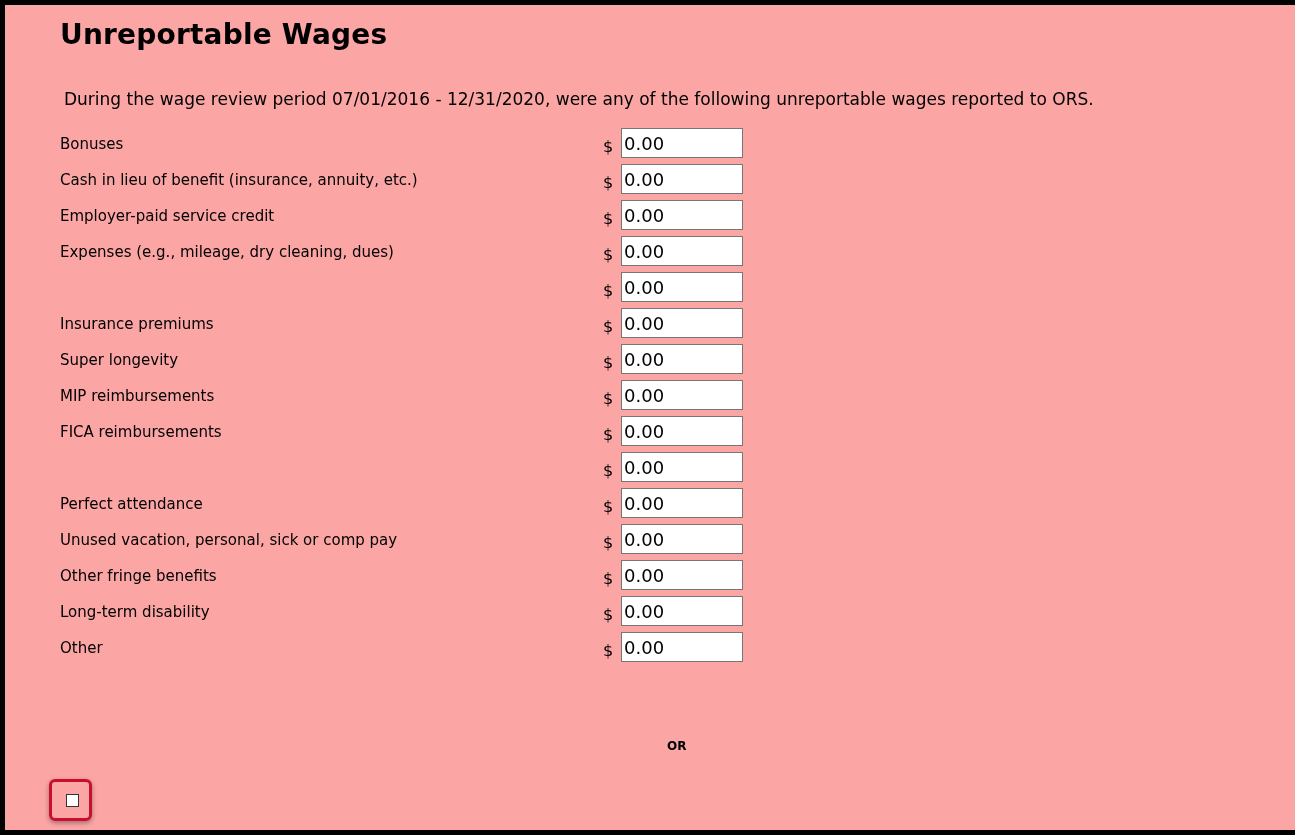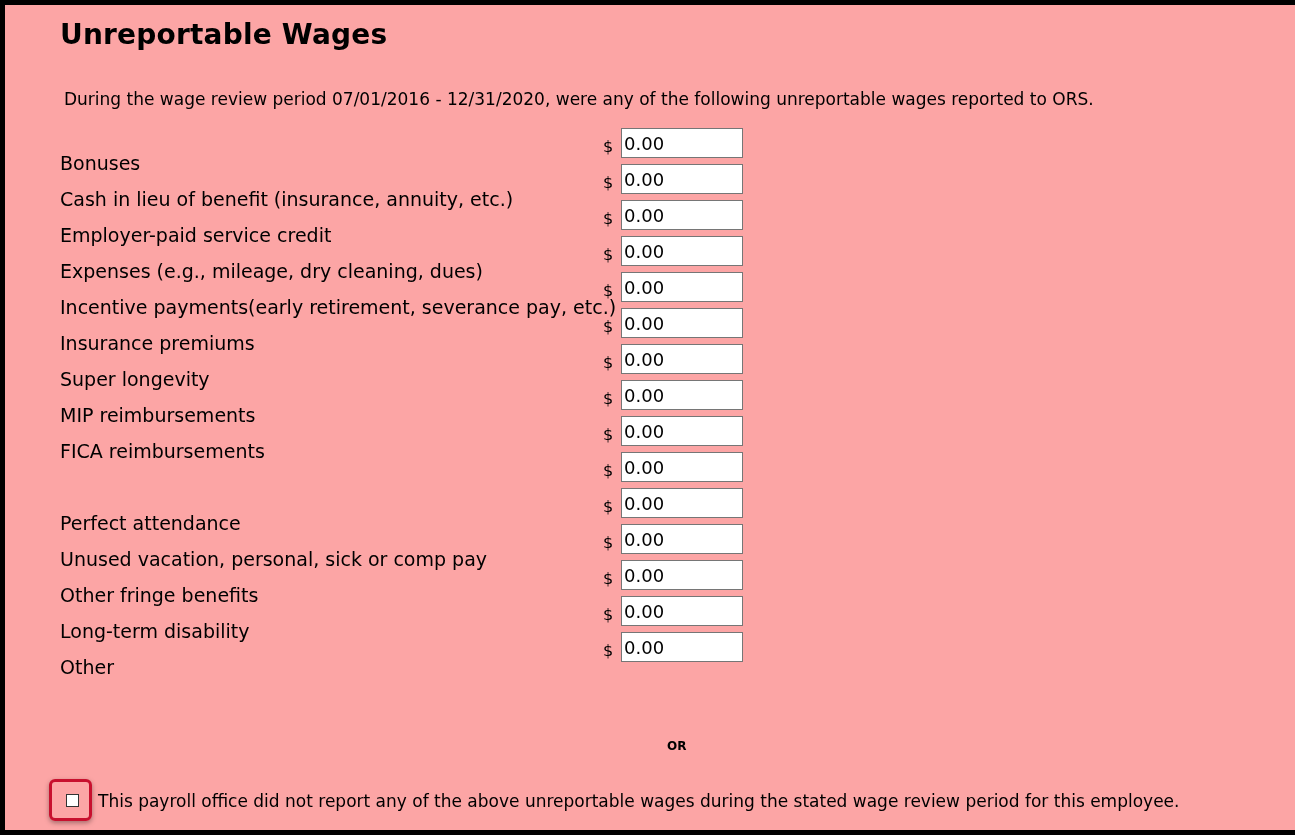"Bonuses" .row-label { font-size: 19px -> 15px; top: 24px -> 7px }
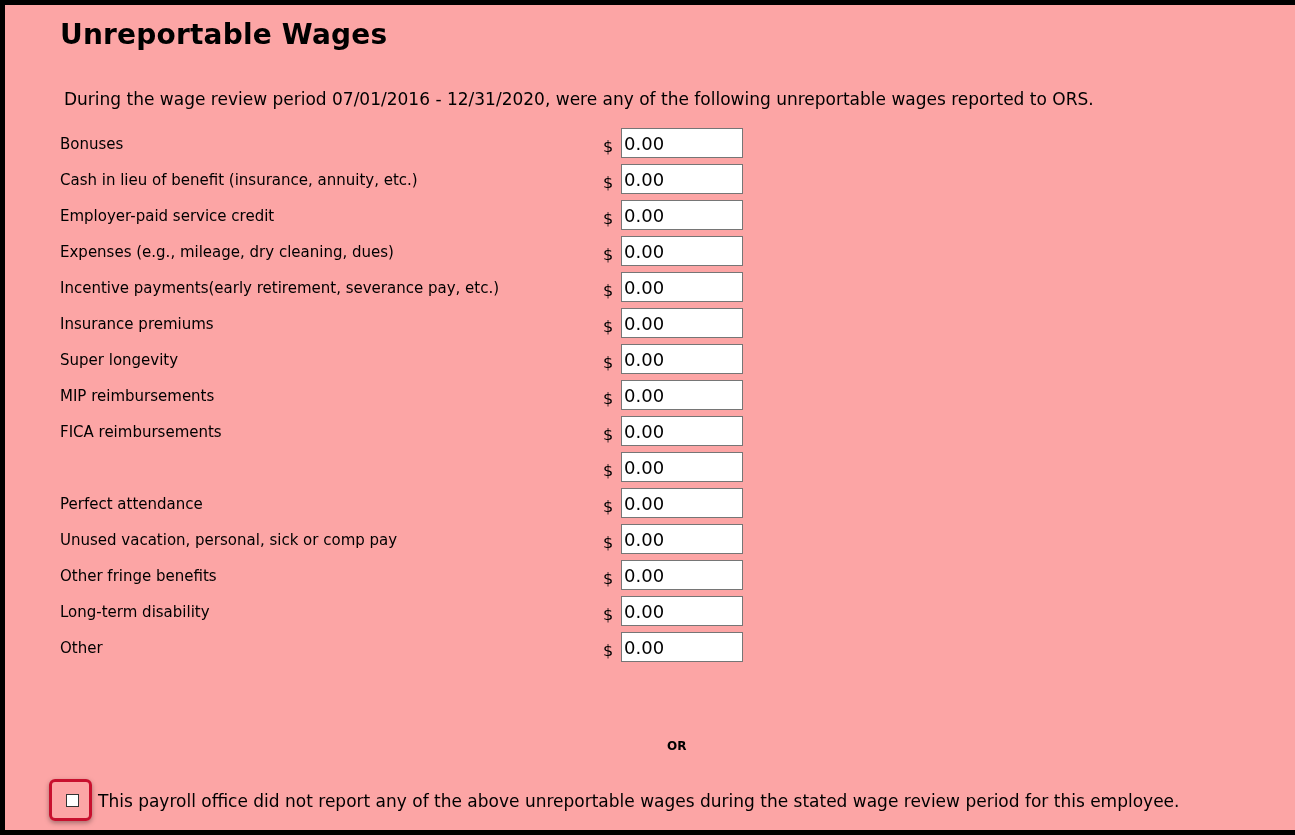"Incentive payments(early retirement," span.row-label { html: <span>Incentive payments(early retirement, severance pay, etc.)</span> -> none }
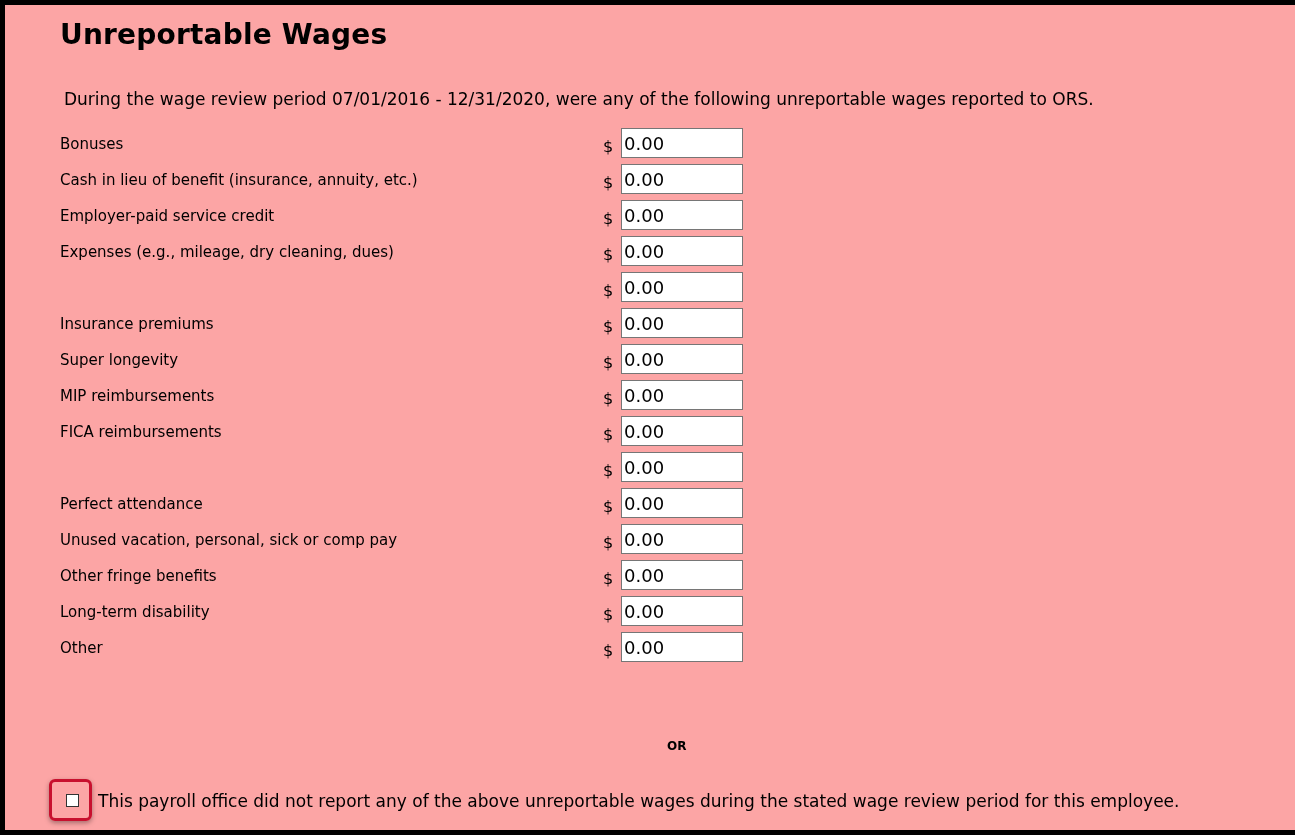"This payroll office did not" span.checkbox-label { html: <span>This payroll office did not report any of the above unreportable wages during the stated wage review period for this employee.</span> -> none }
